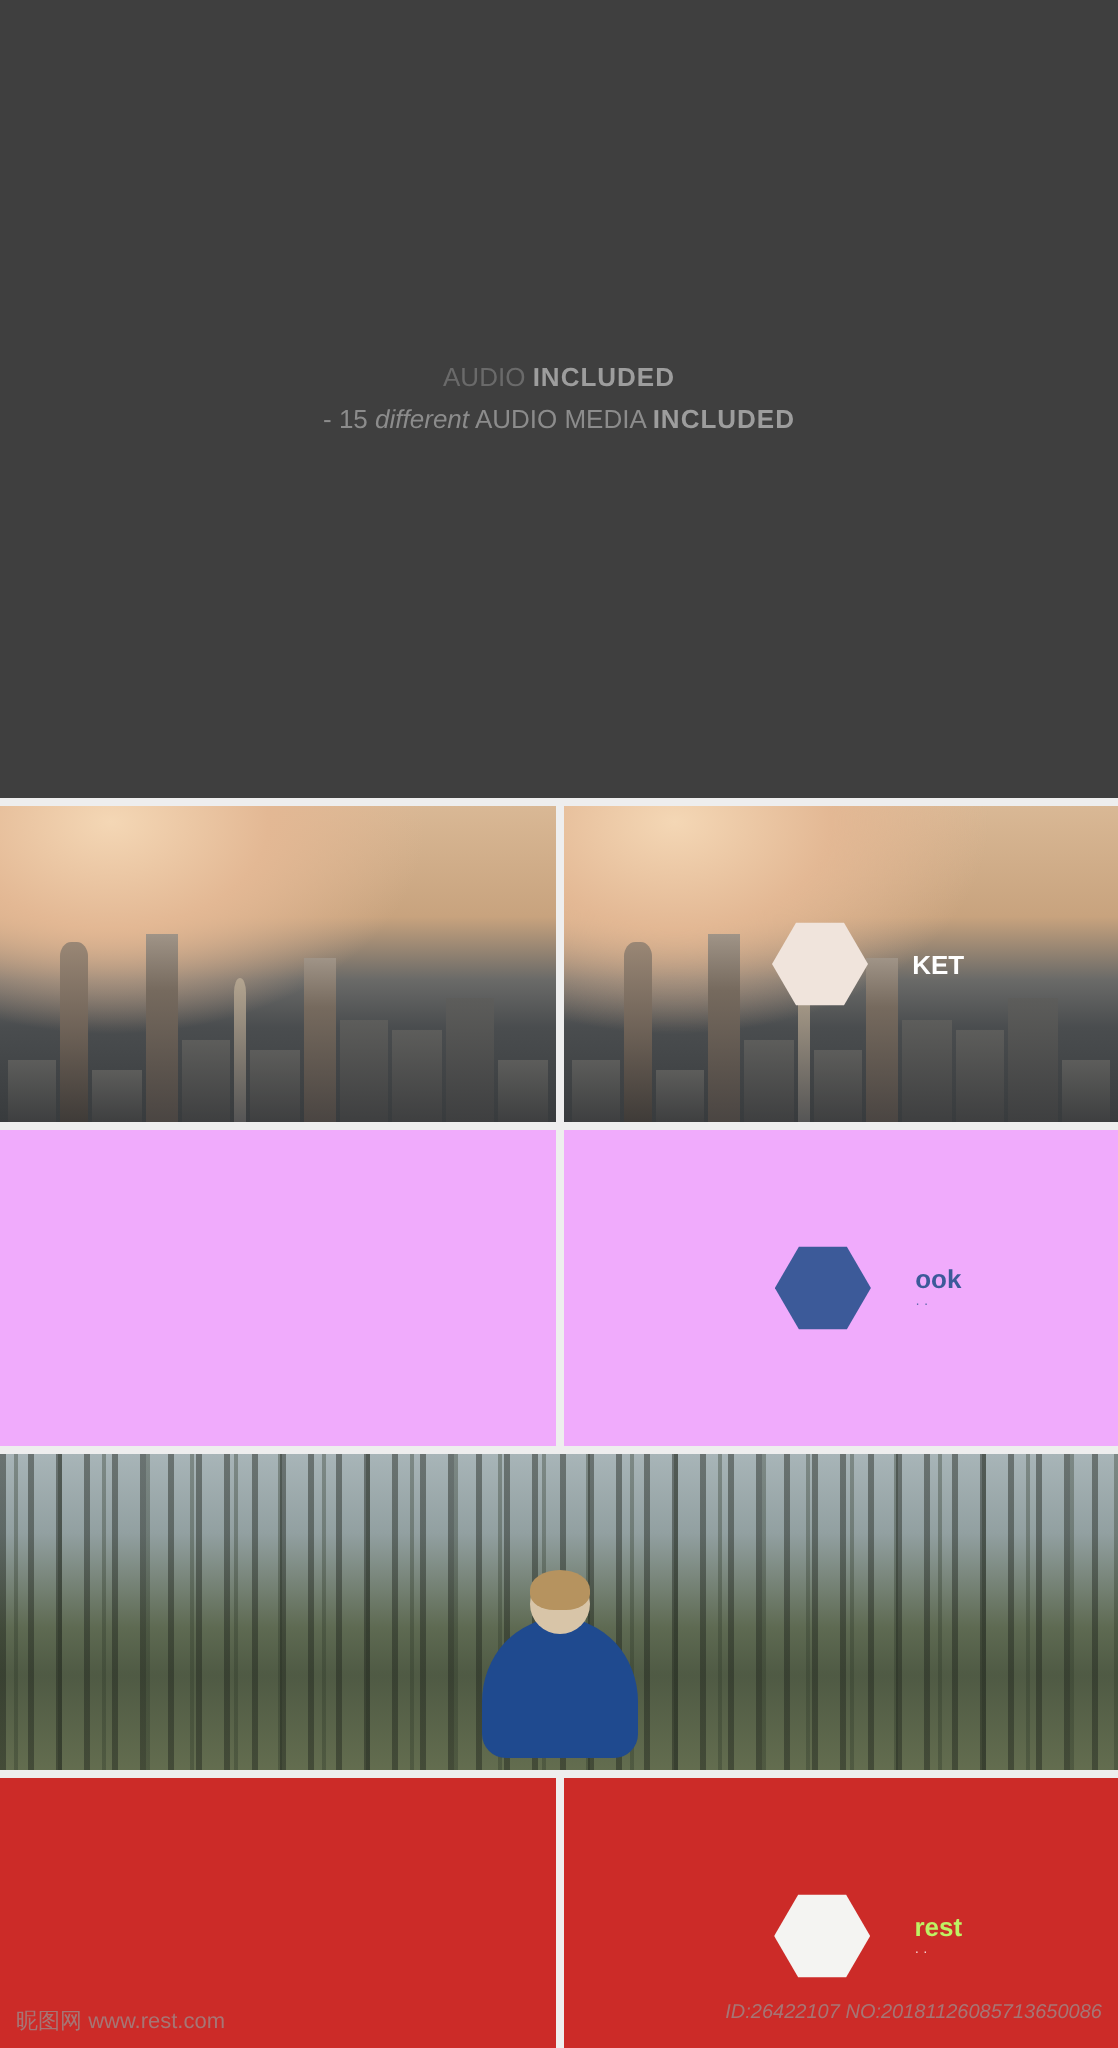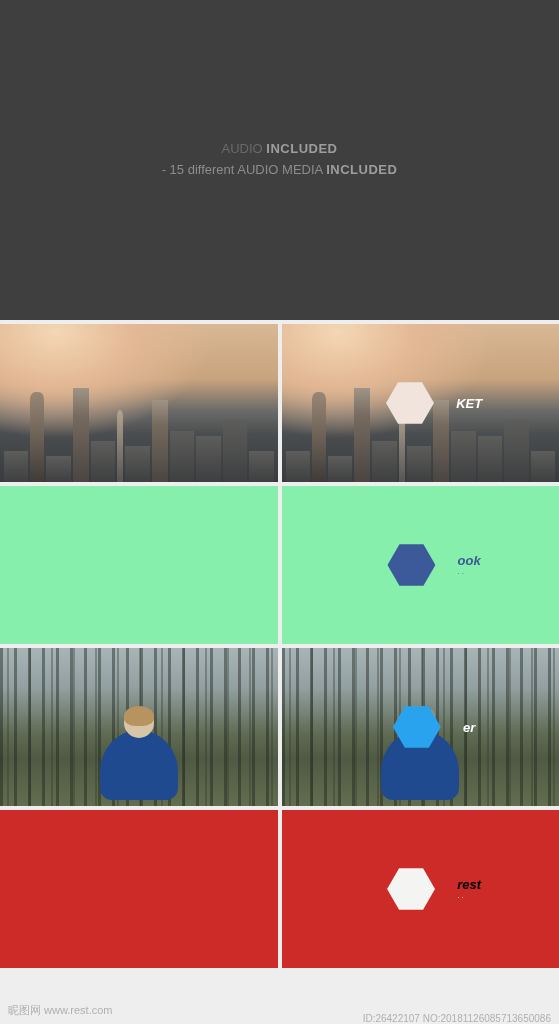"AUDIO INCLUDED" .hero { height: 320px -> 399px }
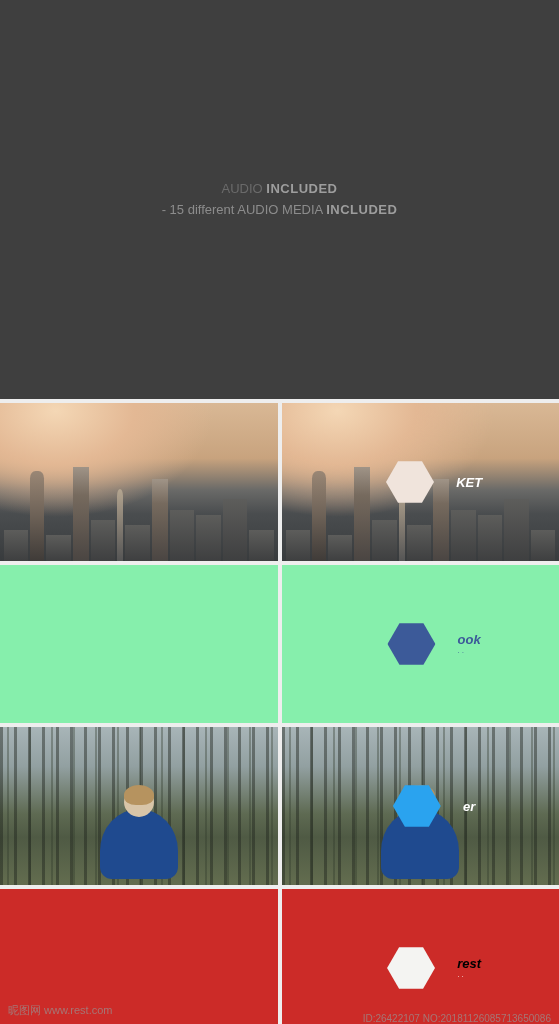"different" .hero .italic { font-style: none -> italic }
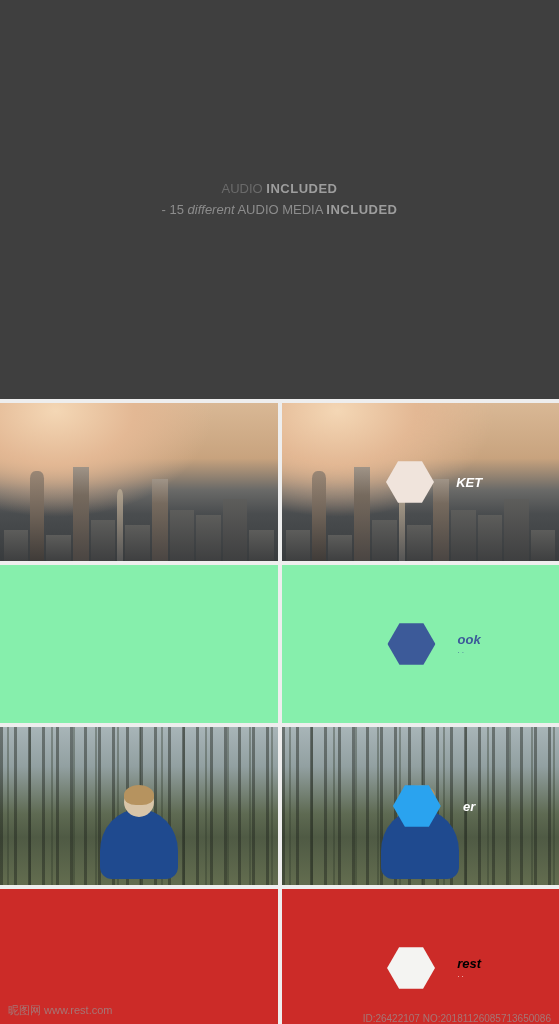"KET" .hex-wrap { font-style: italic -> none }
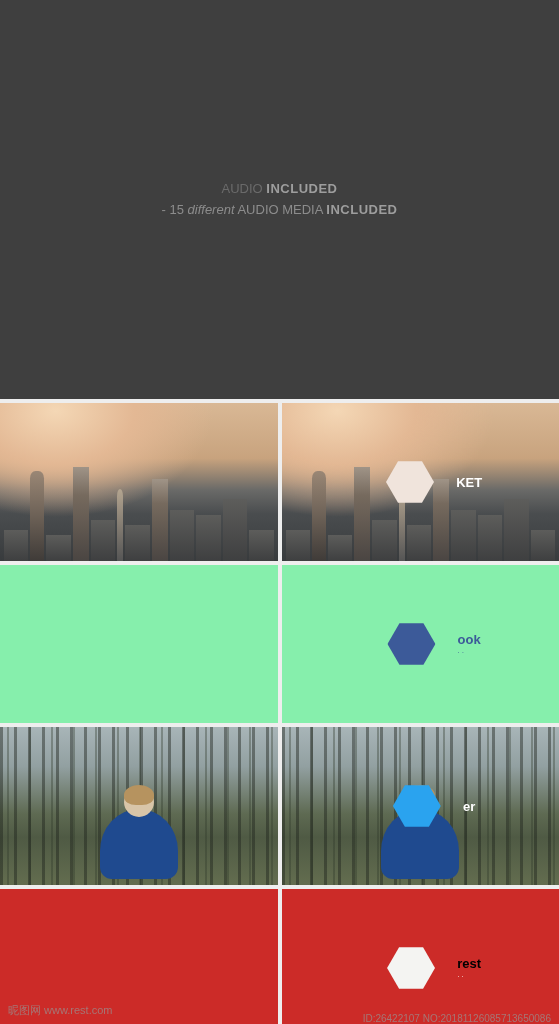"ook" .cell { background: #86efac -> #f0abfc }
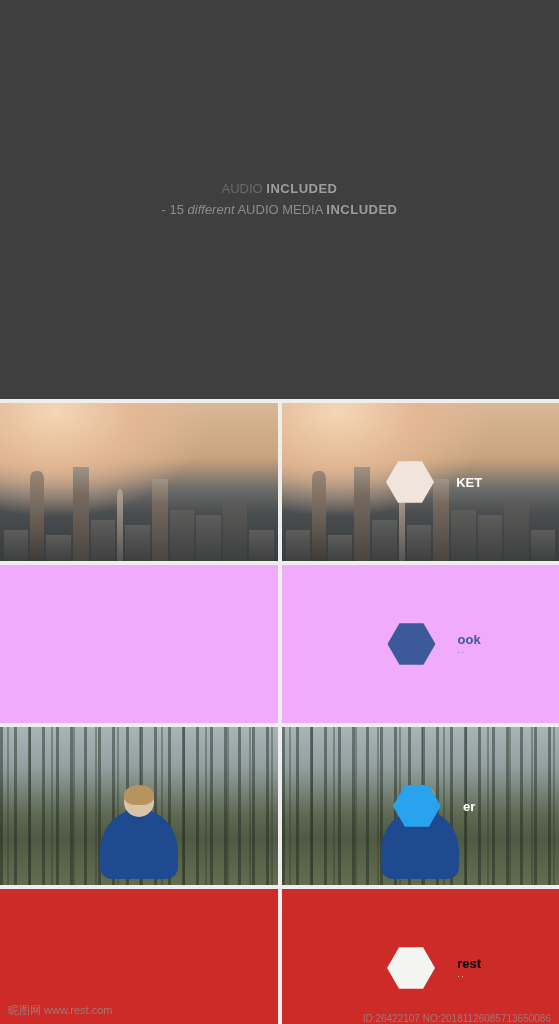"er" div.cell { html: <div> <div> <div> <div></div> </div> <div></div> </div> <div> <div> <svg> <polygon></polygon> </svg> </div> <div> <div>er</div> </div> </div> </div> -> none }
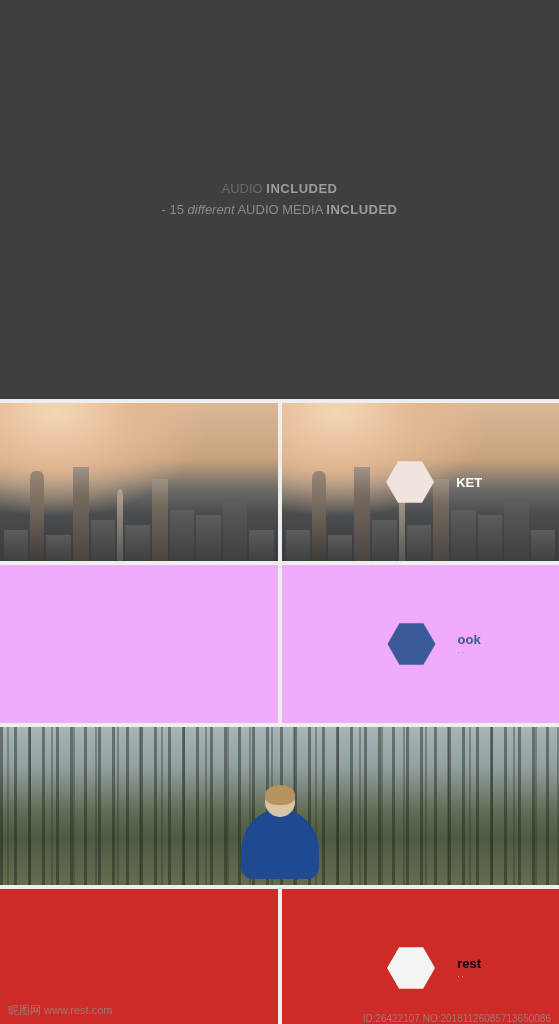"rest" div.hex-label { color: #000000 -> #bef264 }
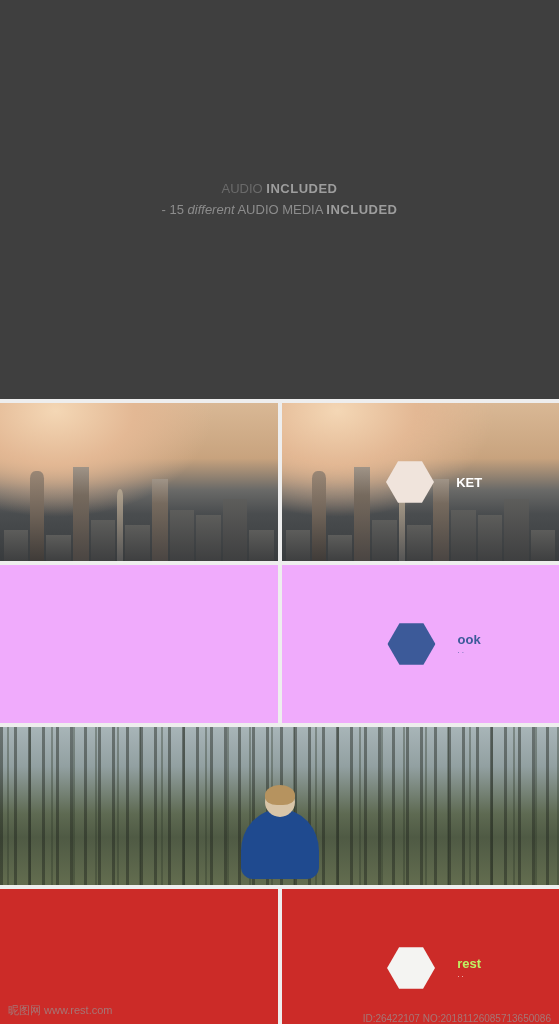"ID:26422107 NO:20181126085713650086" .meta { bottom: 0 -> 12px; font-style: none -> italic }
